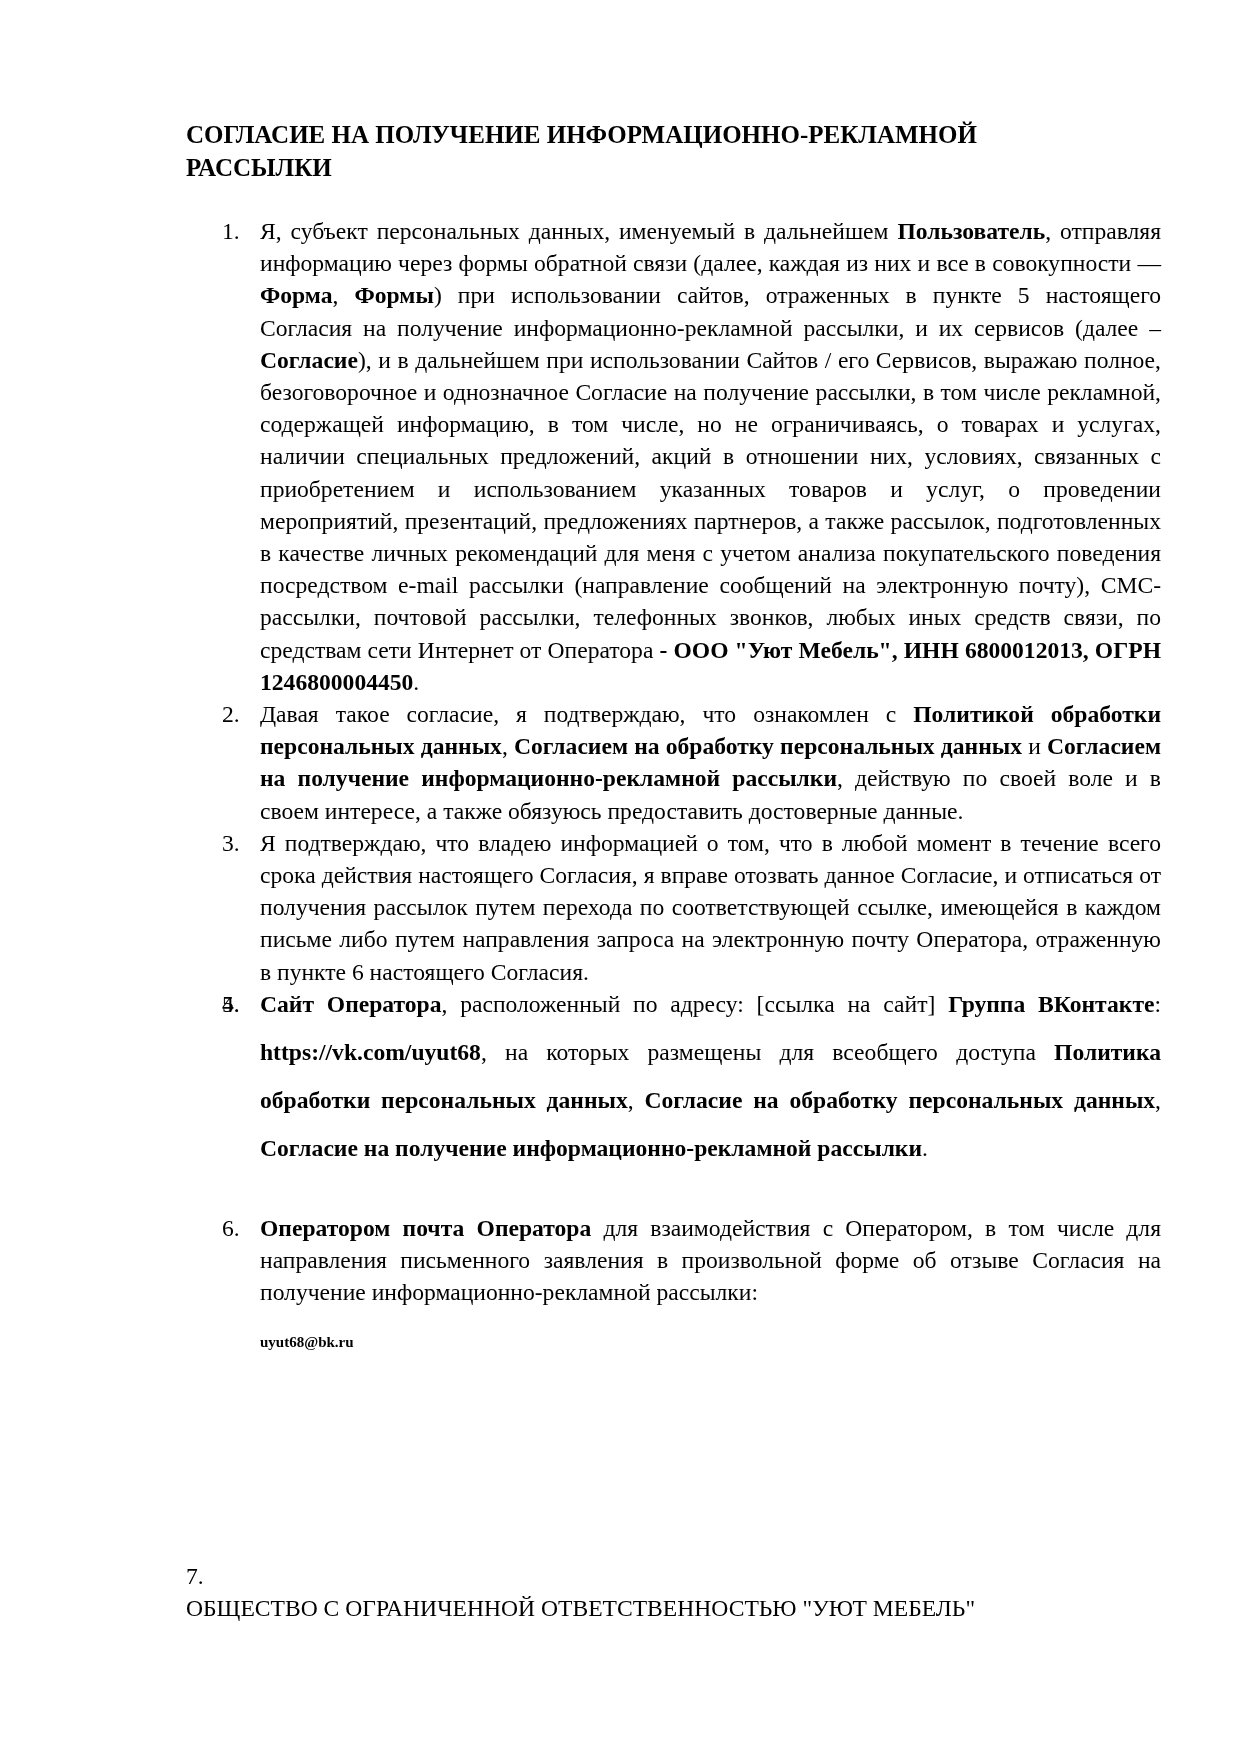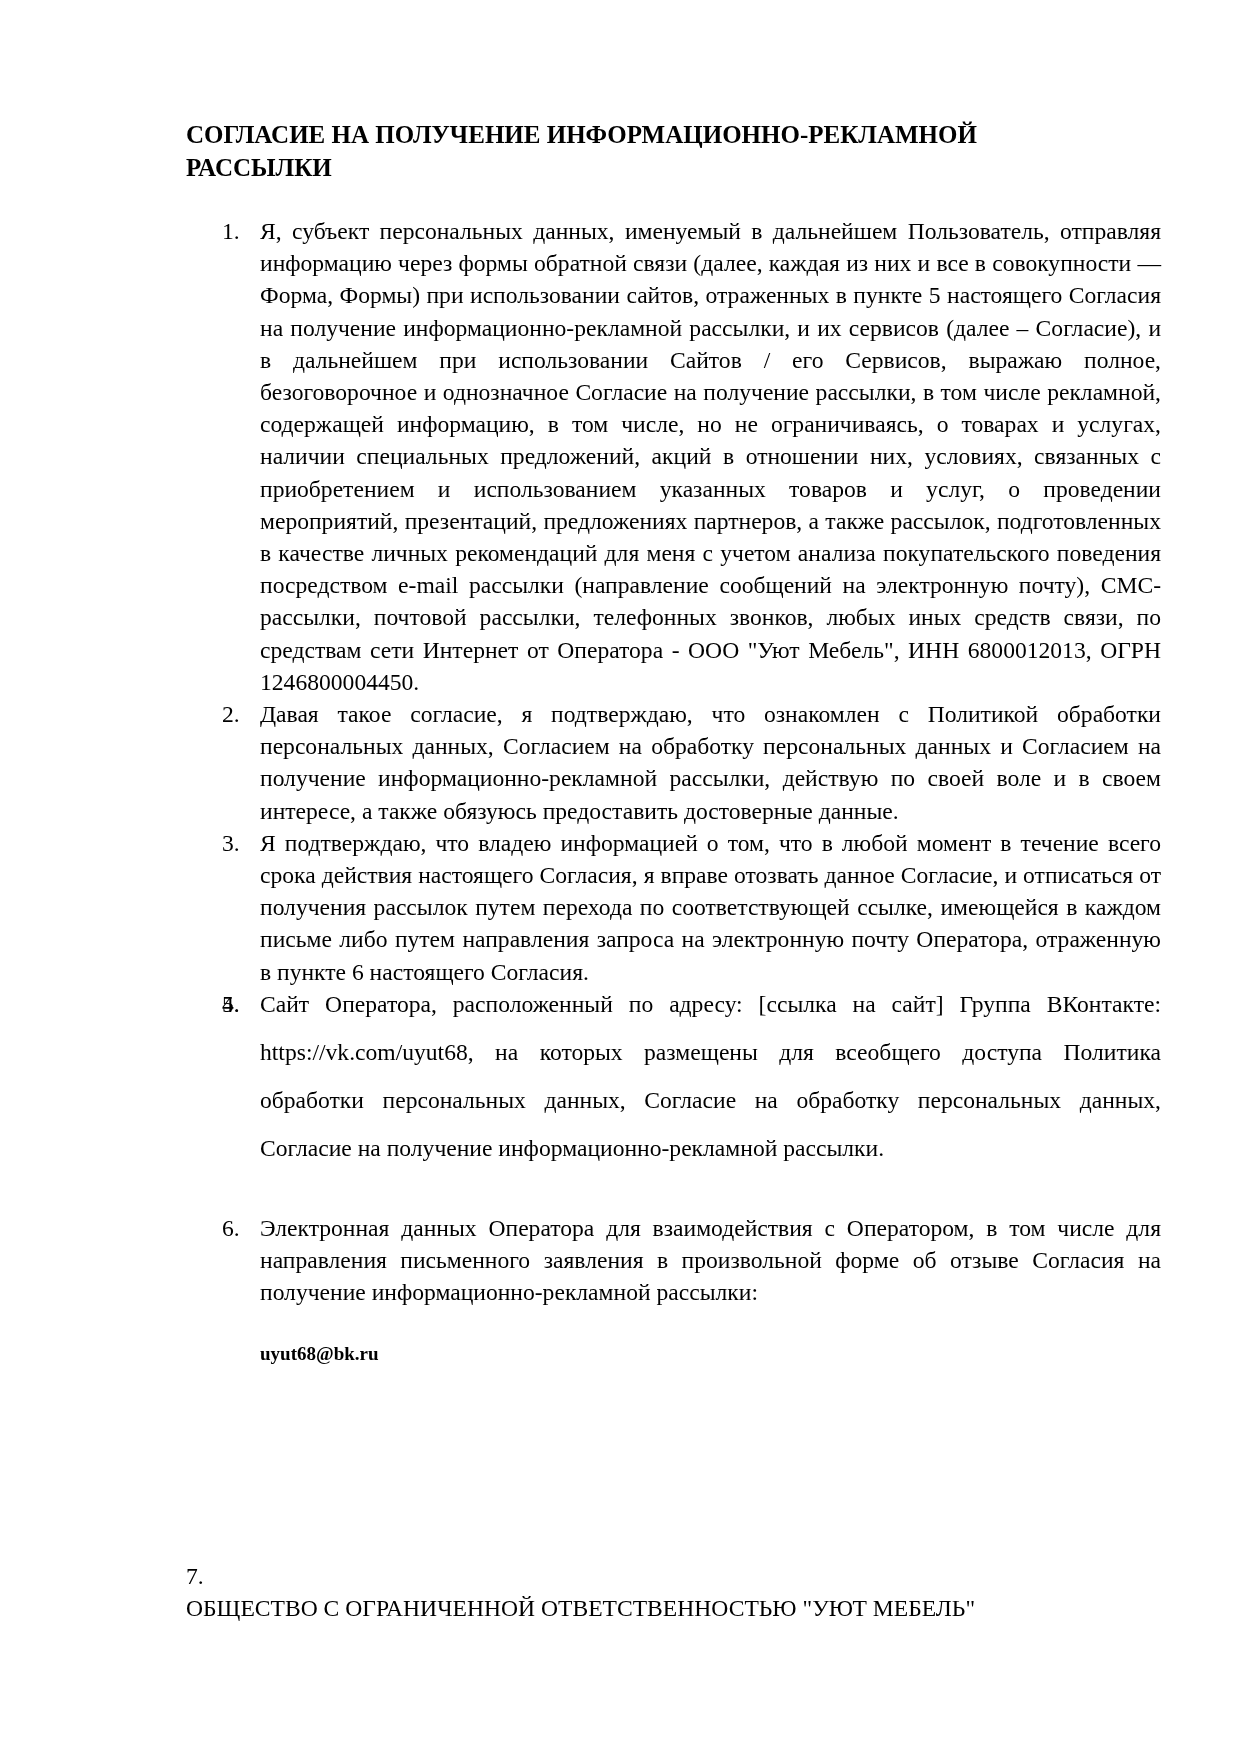"Пользователь" .b { font-weight: normal -> bold }
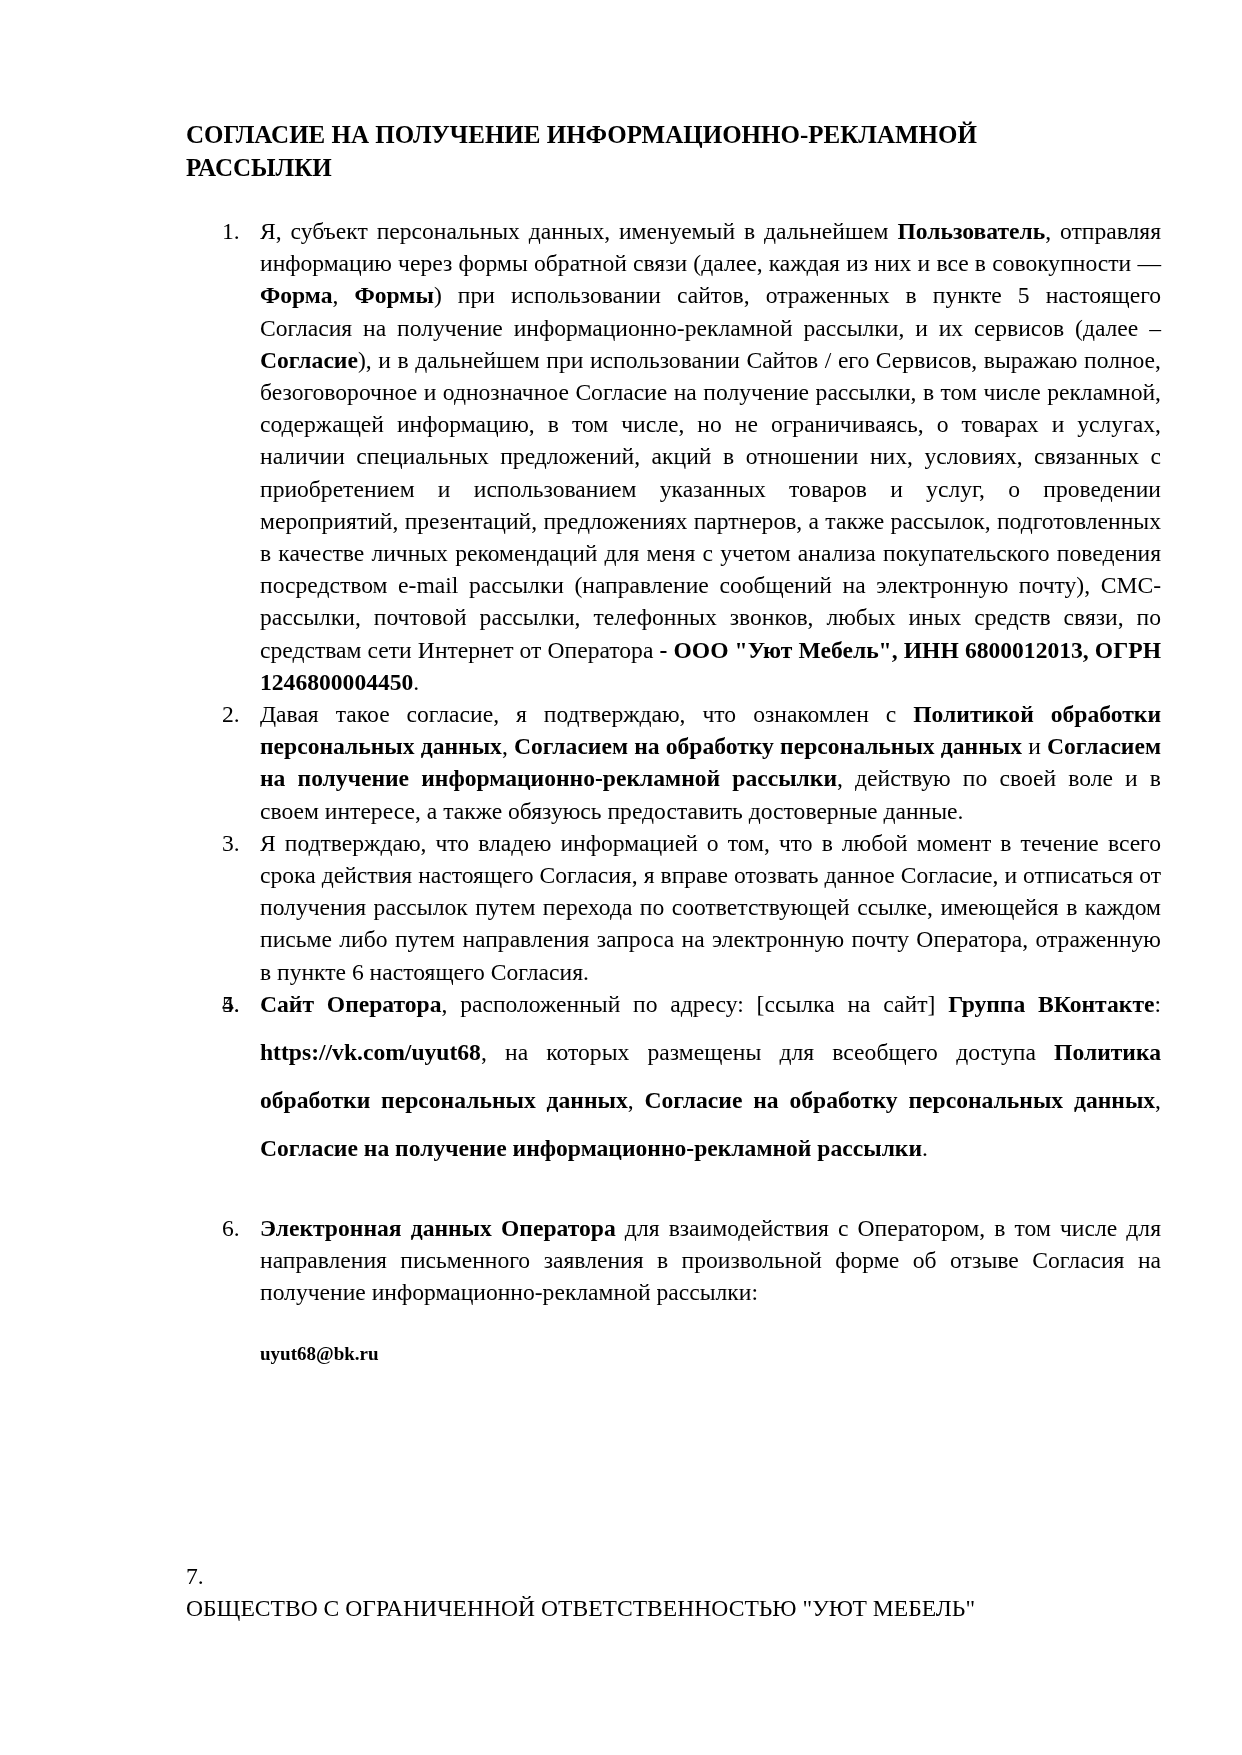"Электронная данных Оператора" span.b { text: Электронная данных -> Оператором почта }
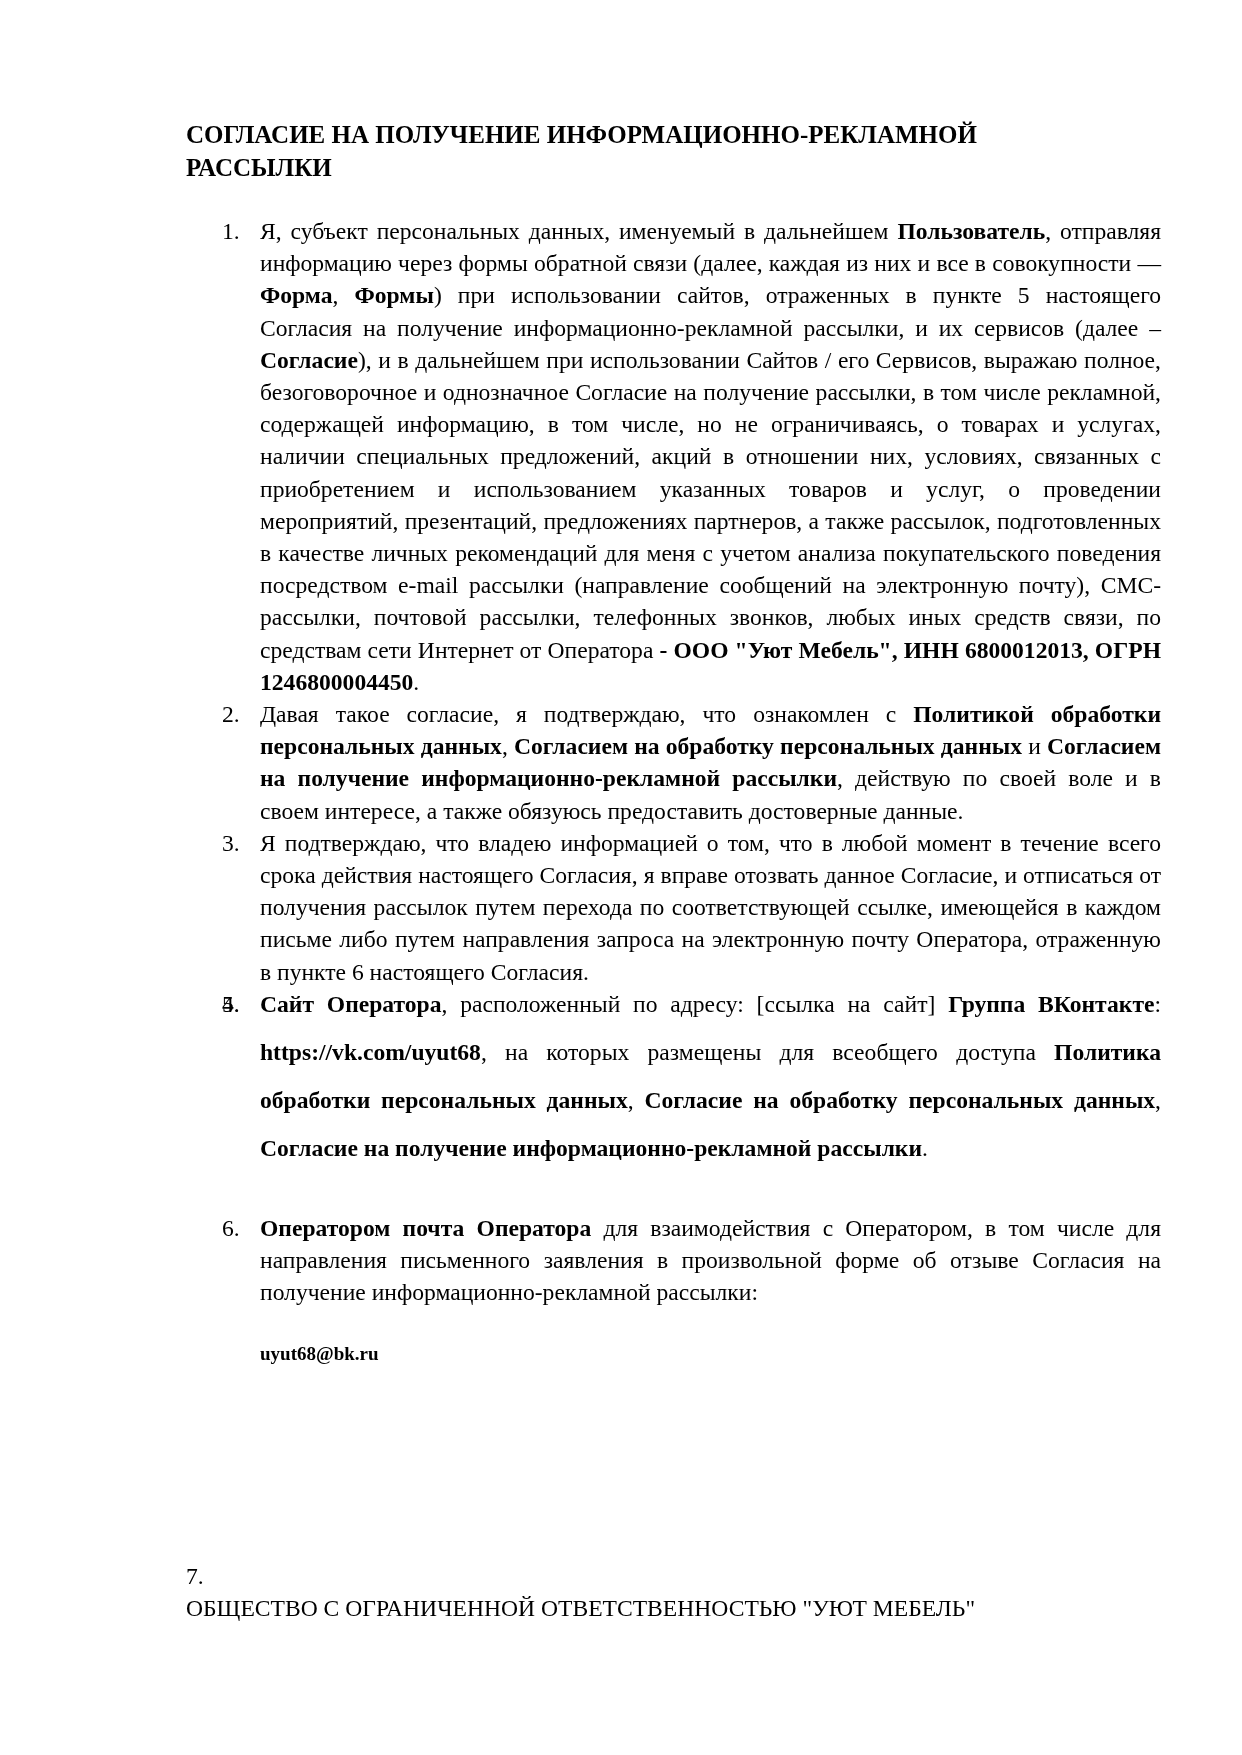"uyut68@bk.ru" .email { font-size: 19px -> 15px; margin-top: 30px -> 18px }
